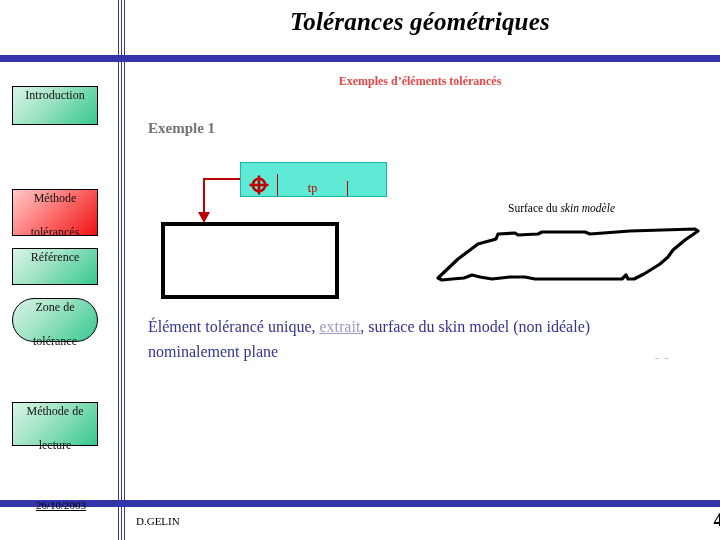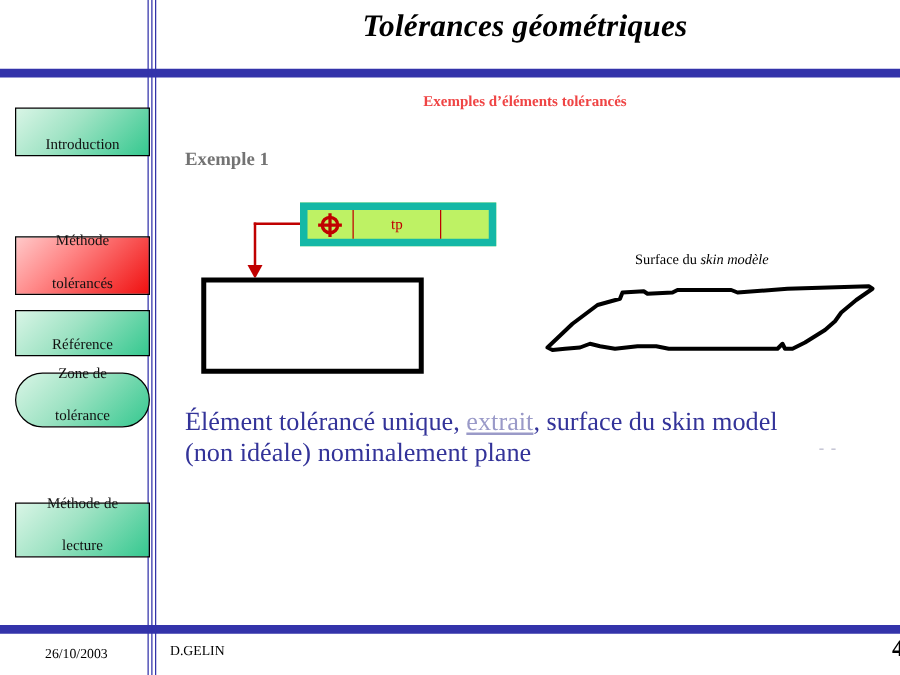"Introduction" .nav-btn { align-items: flex-end -> flex-start; width: 108px -> 86px }
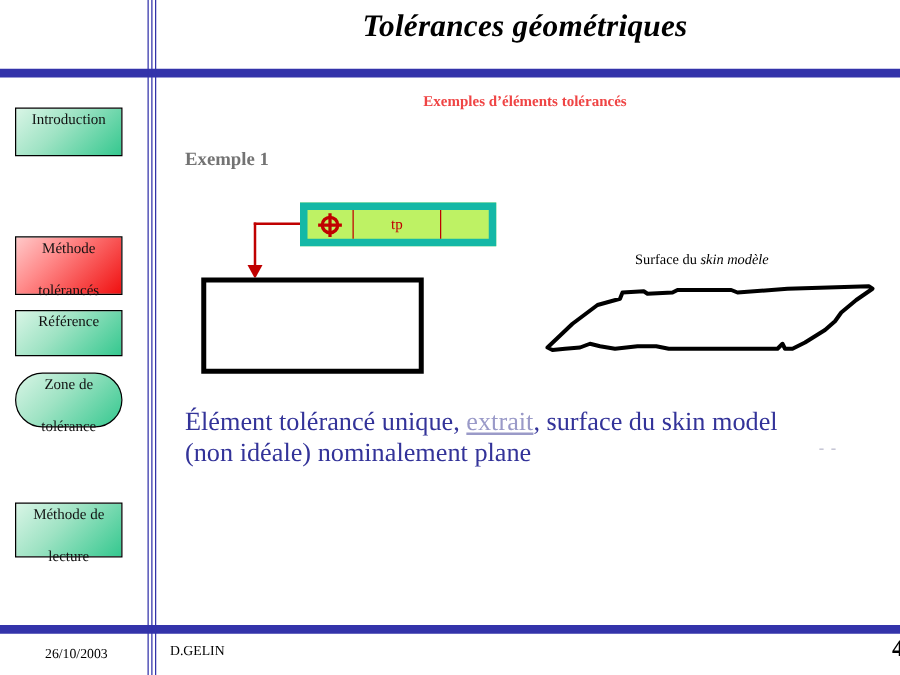"tp" .tol-frame { align-items: none -> flex-end; background: #bef264 -> #5eead4; border: 6px solid #14b8a6 -> 1px solid #14b8a6 }
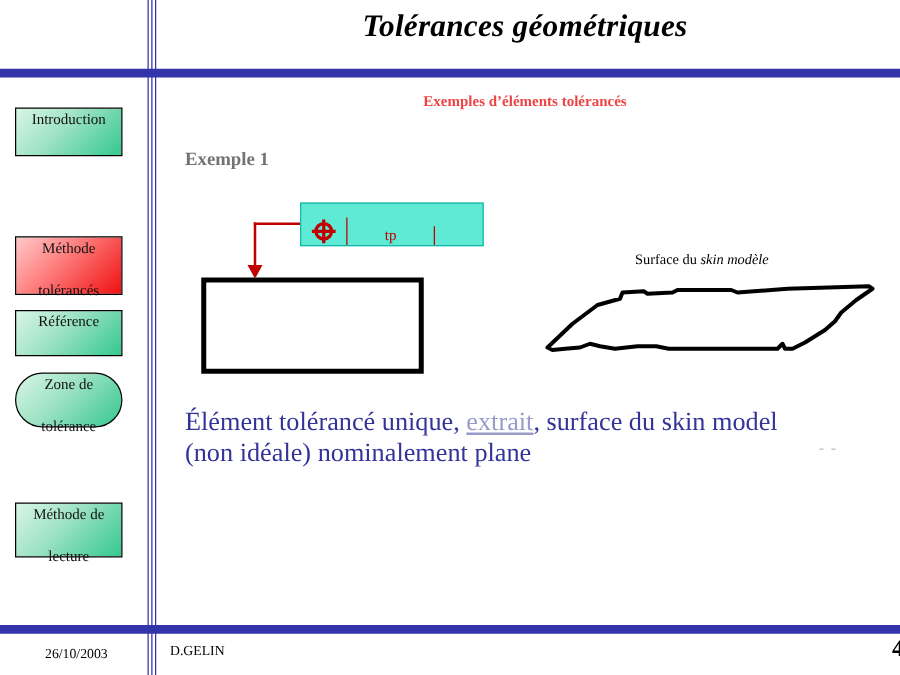"Élément tolérancé unique, extrait," .caption { font-size: 21px -> 16px; top: 325px -> 314px }
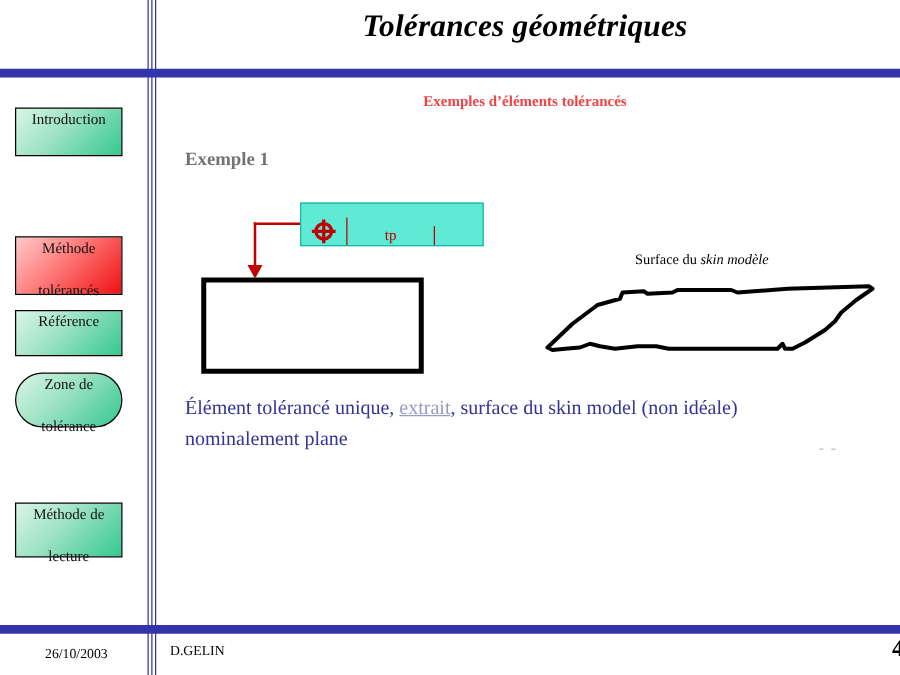"26/10/2003" .footer-date { text-decoration: none -> underline; top: 517px -> 499px }
